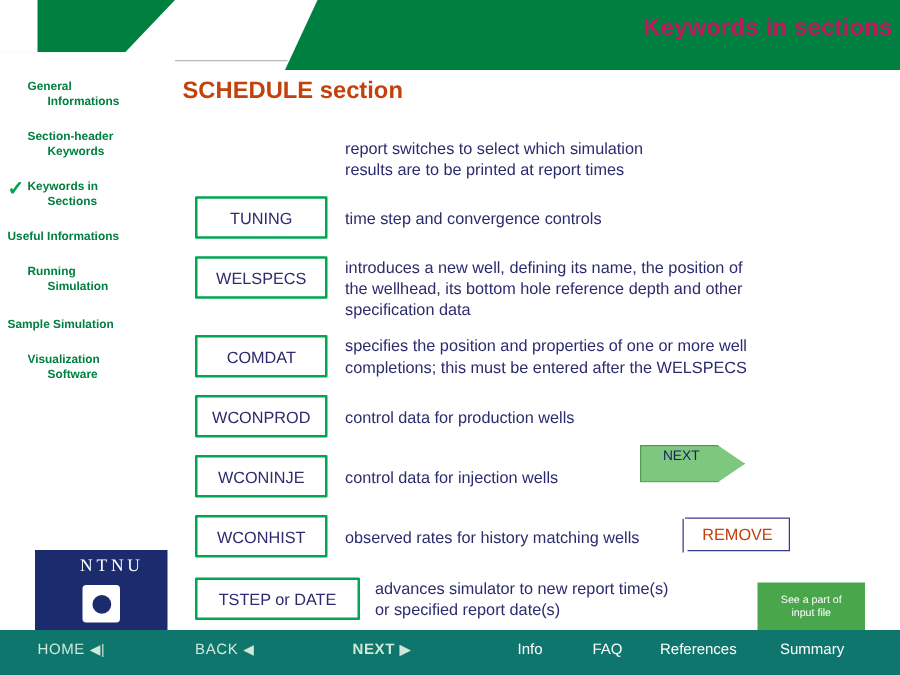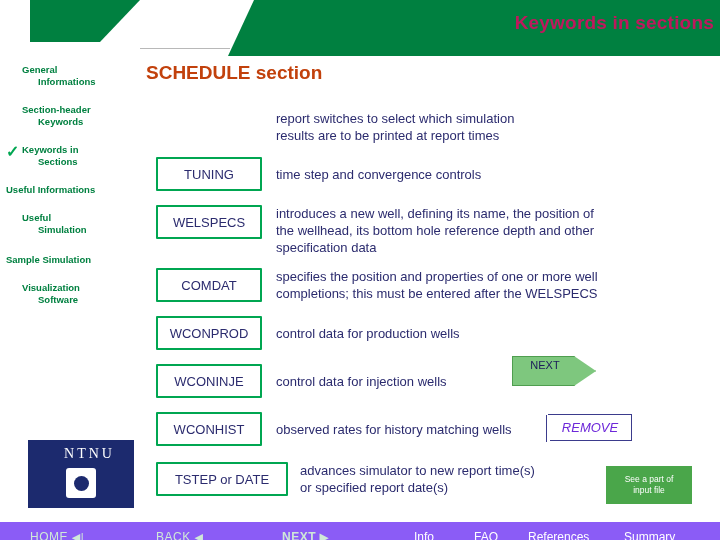"Useful" span { text: Useful -> Running }
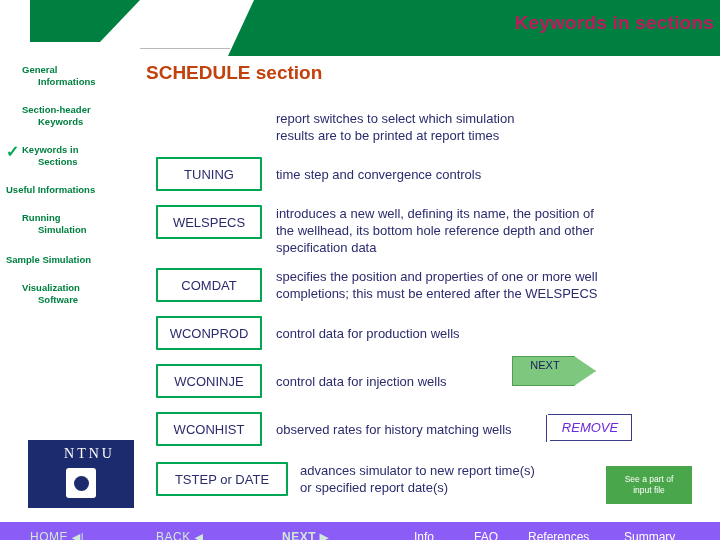"REMOVE" .remove-btn { color: #6d28d9 -> #c2410c; font-style: italic -> none }
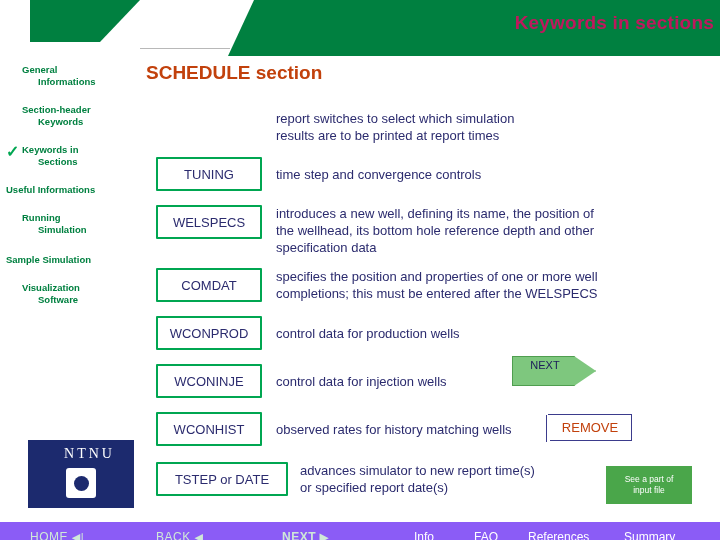"HOME ◀|" .bottom-bar { background: #8b5cf6 -> #0f766e; height: 18px -> 36px }
